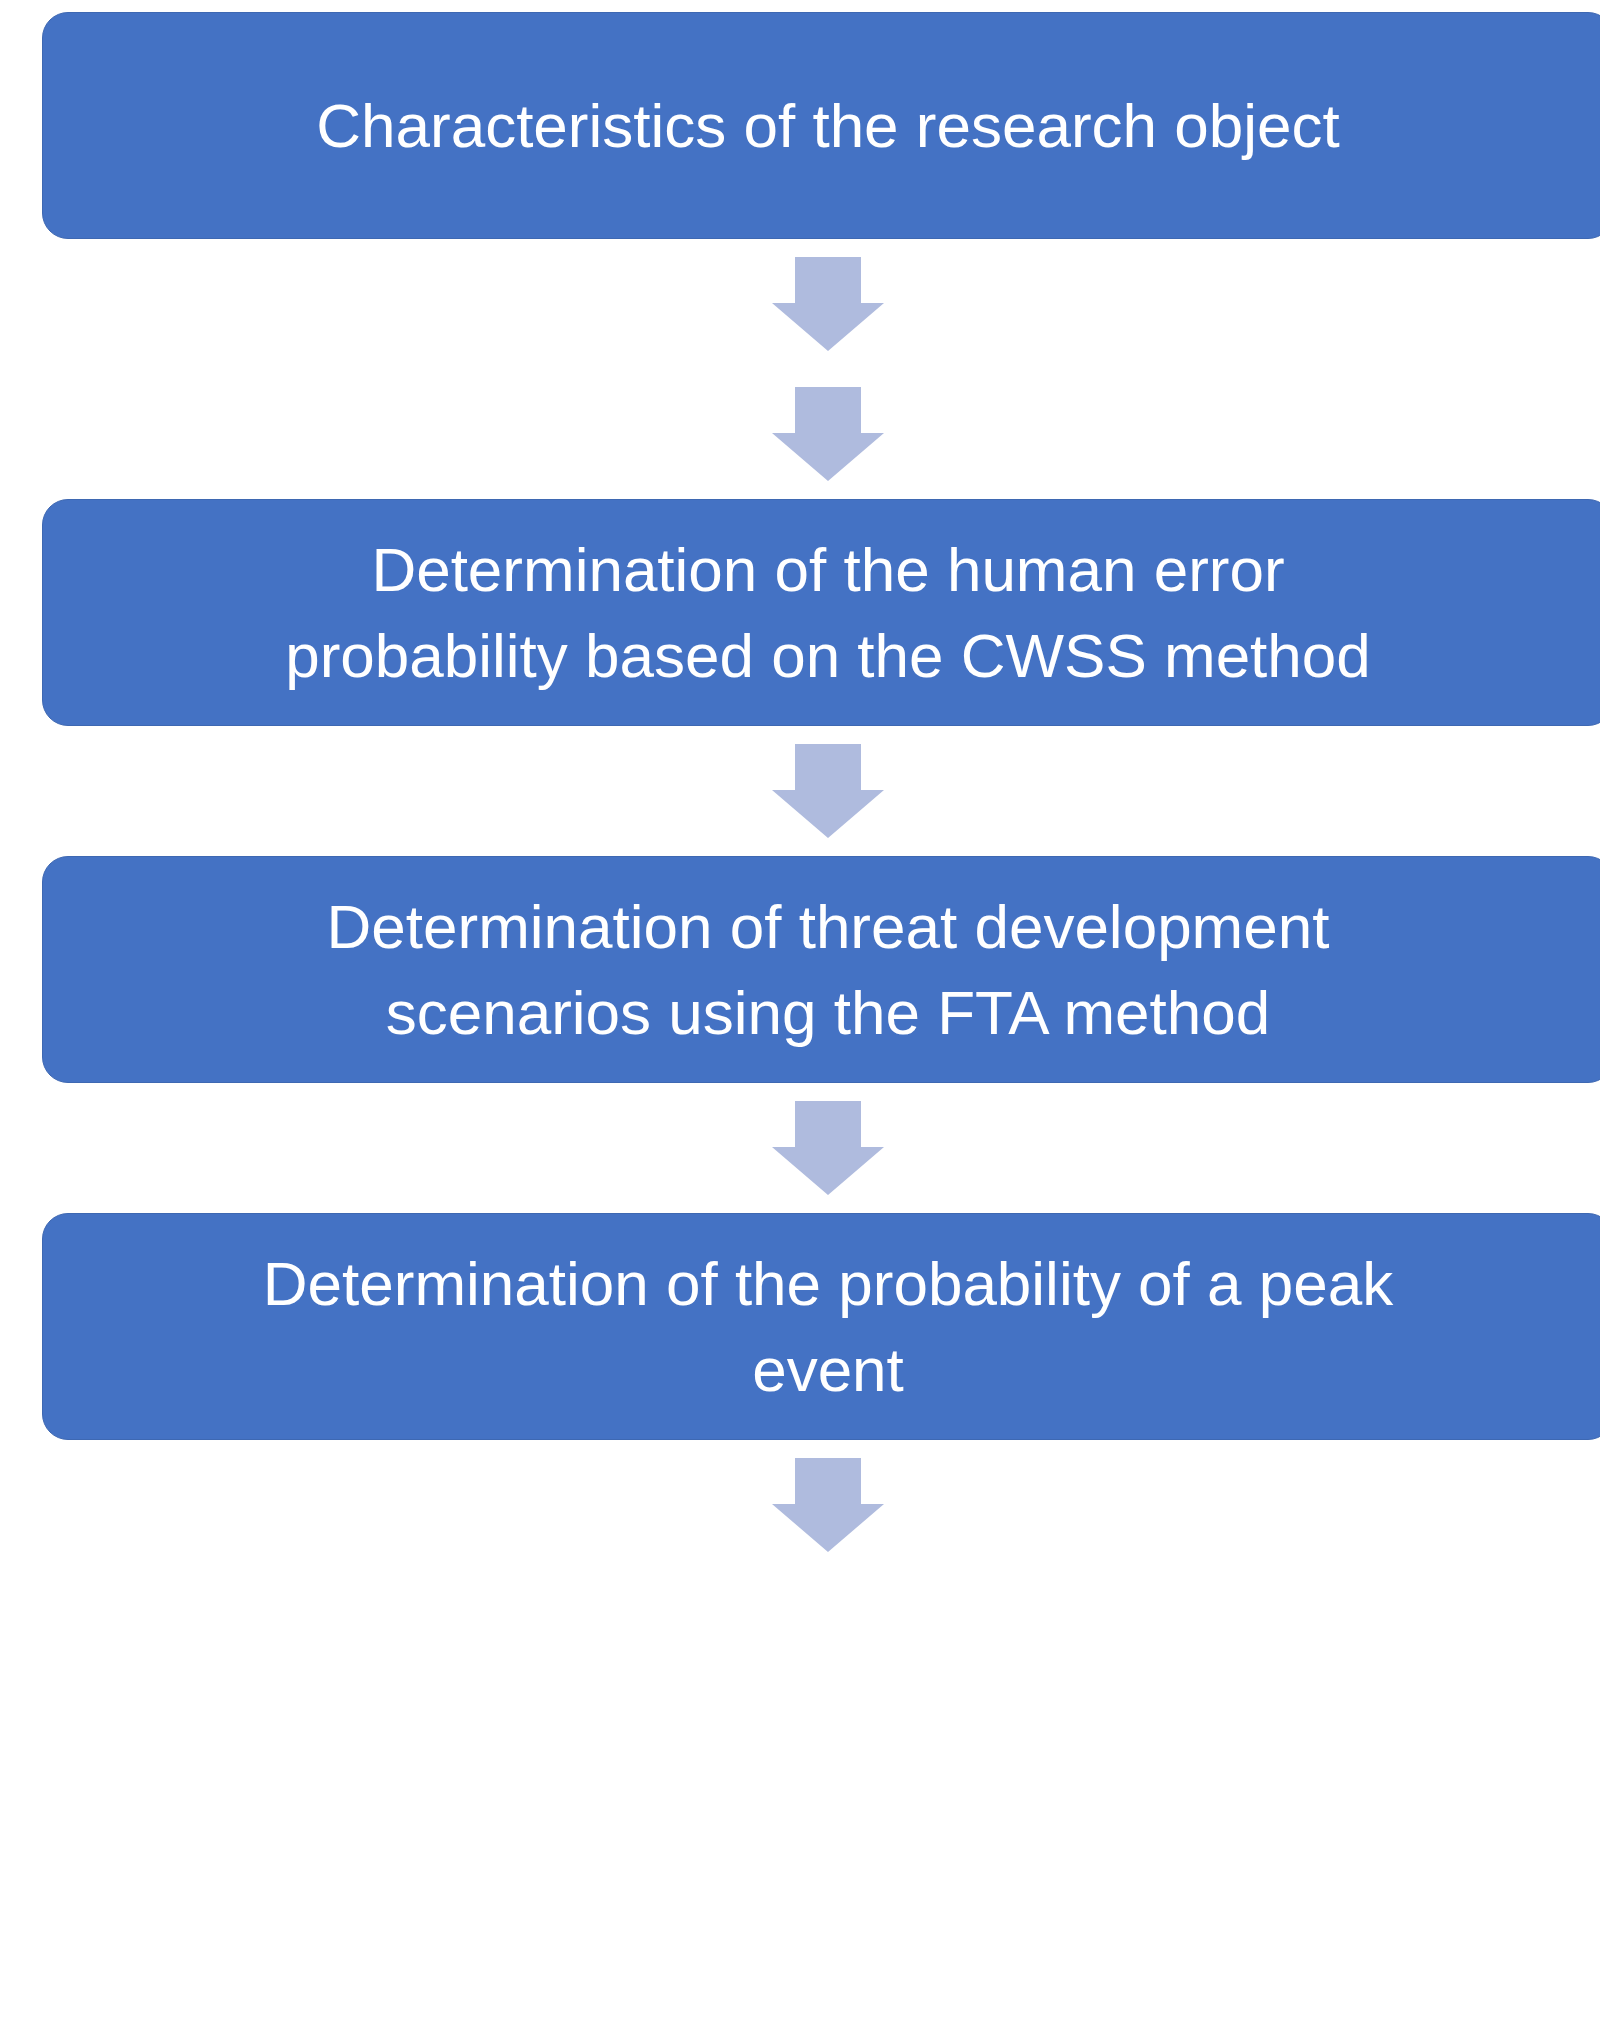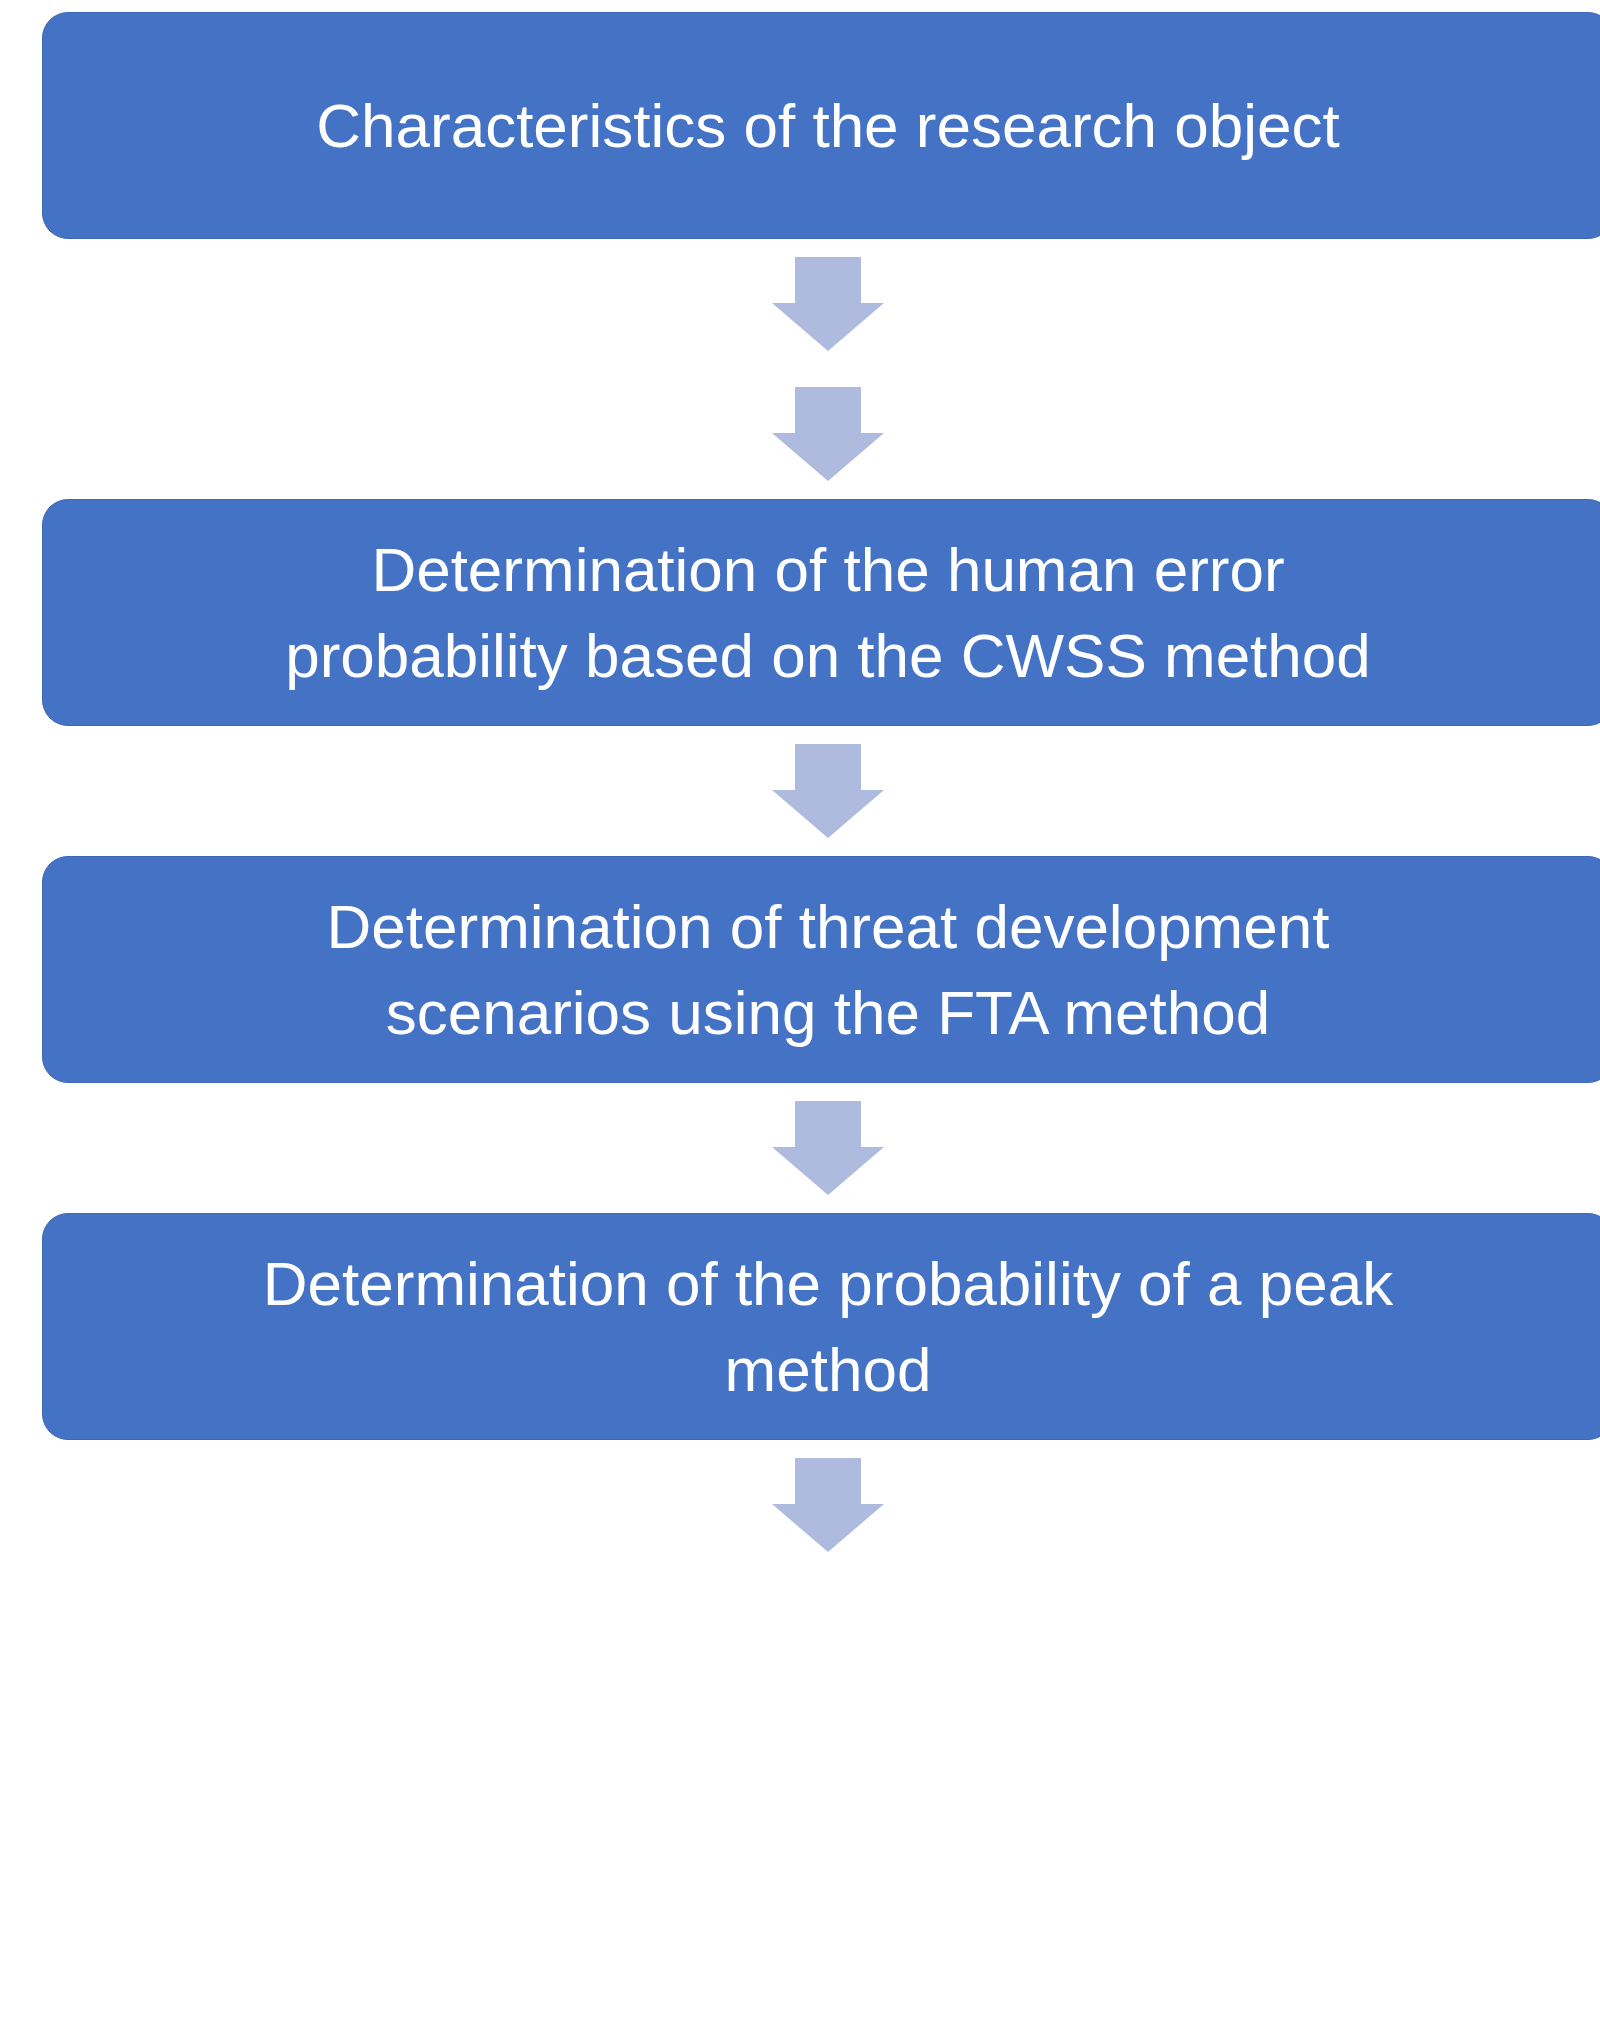"Determination of the probability of" div.box-label { text: method -> event }
